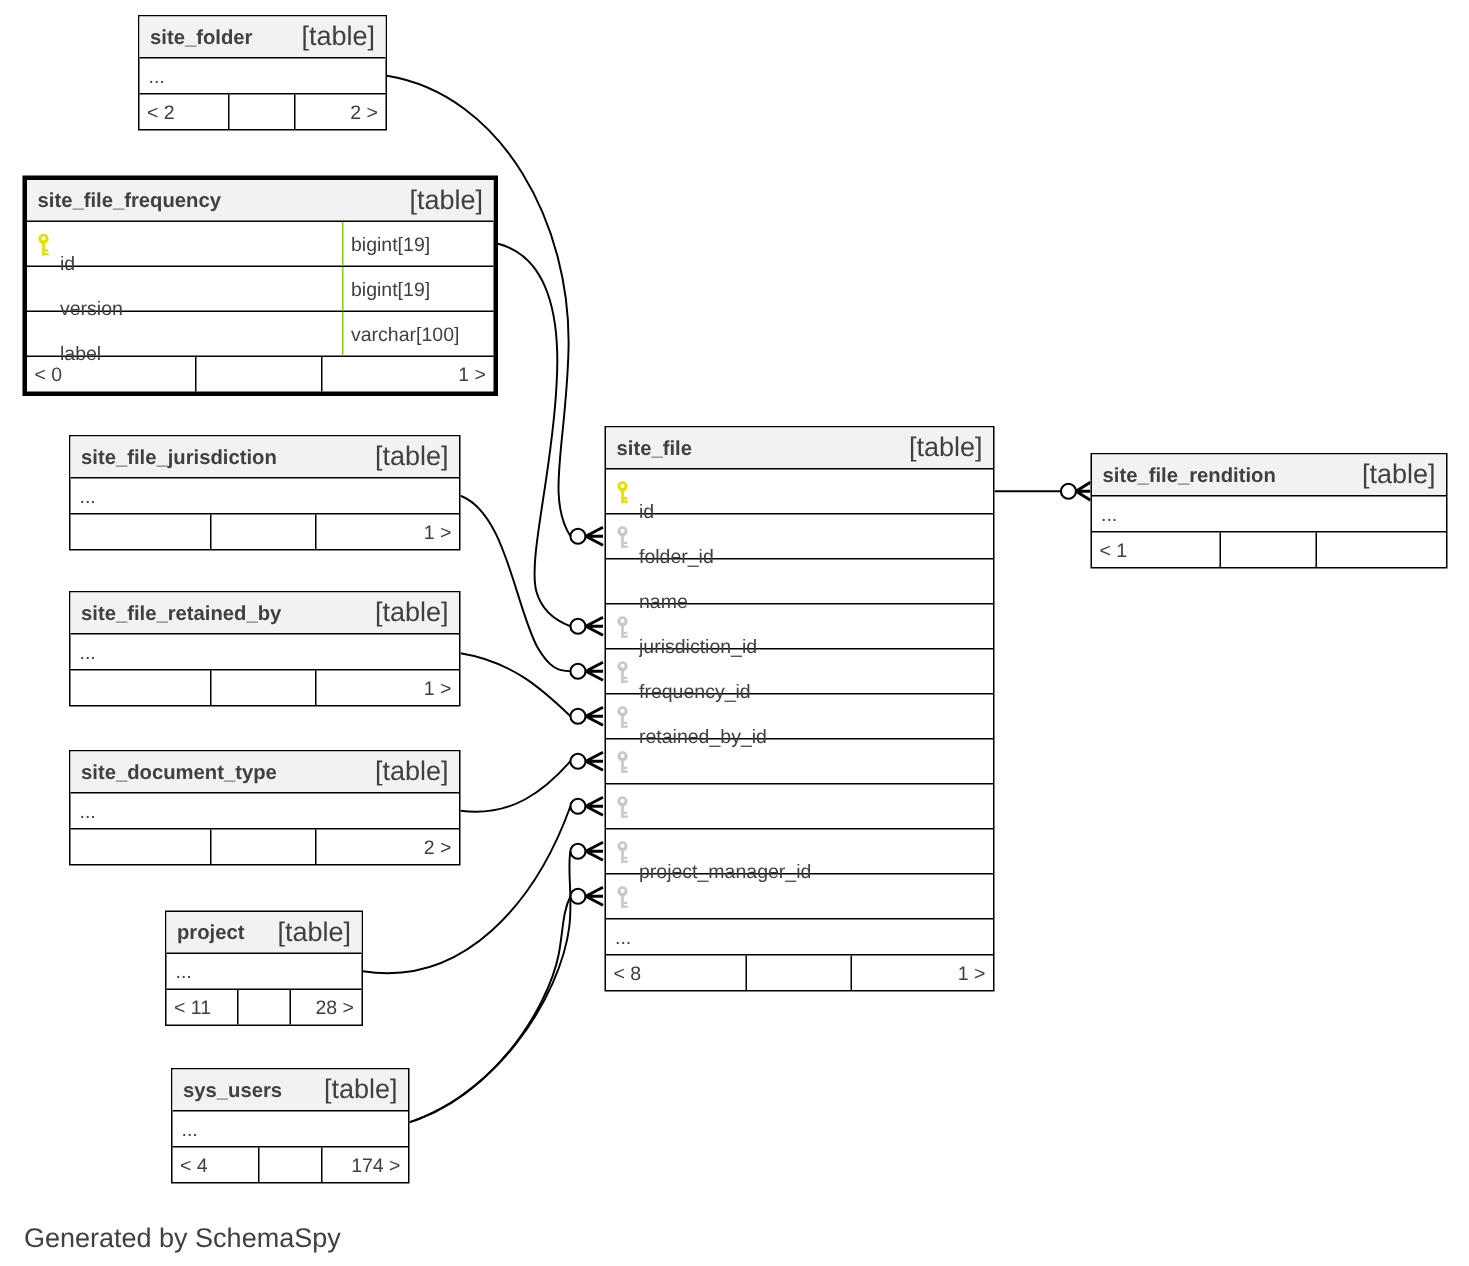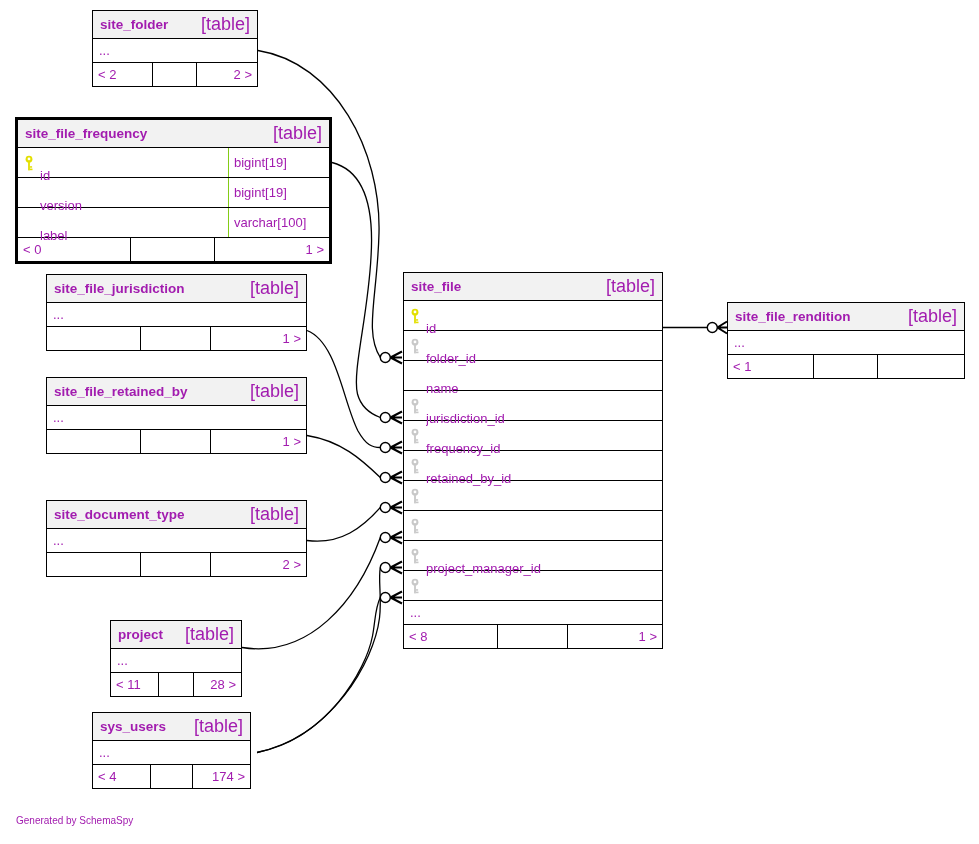"site_folder" #canvas { color: #a21caf -> #404040 }
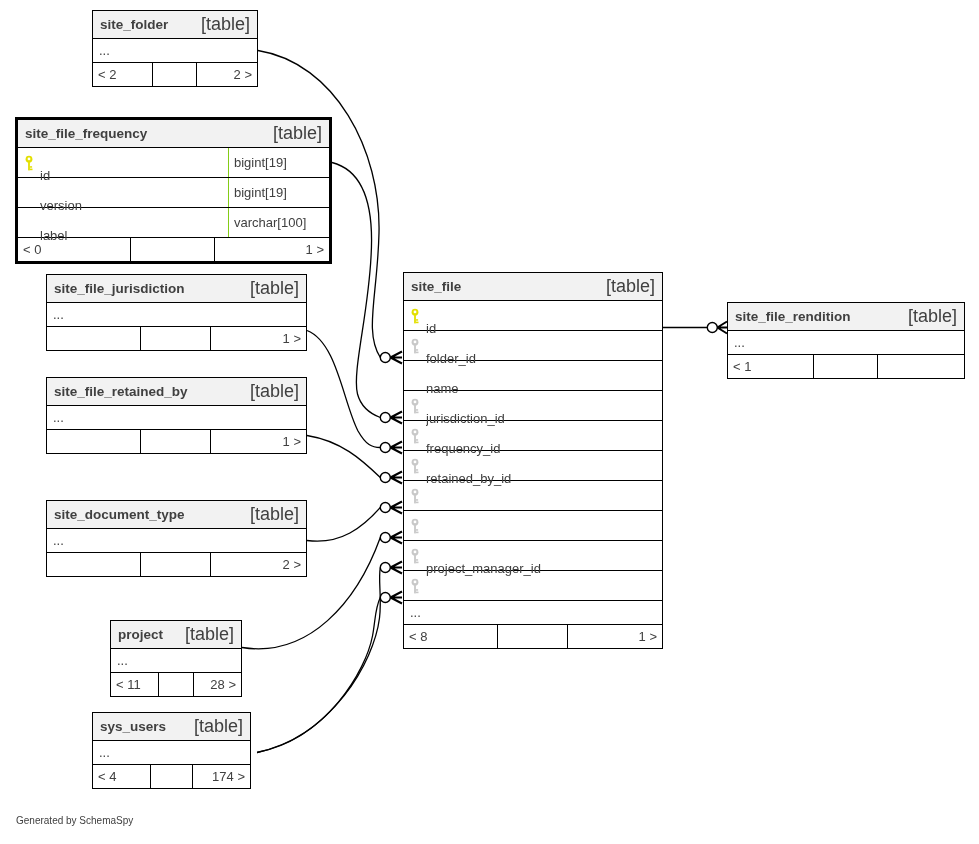"site_file_jurisdiction" div.tbl { top: 274px -> 290px }
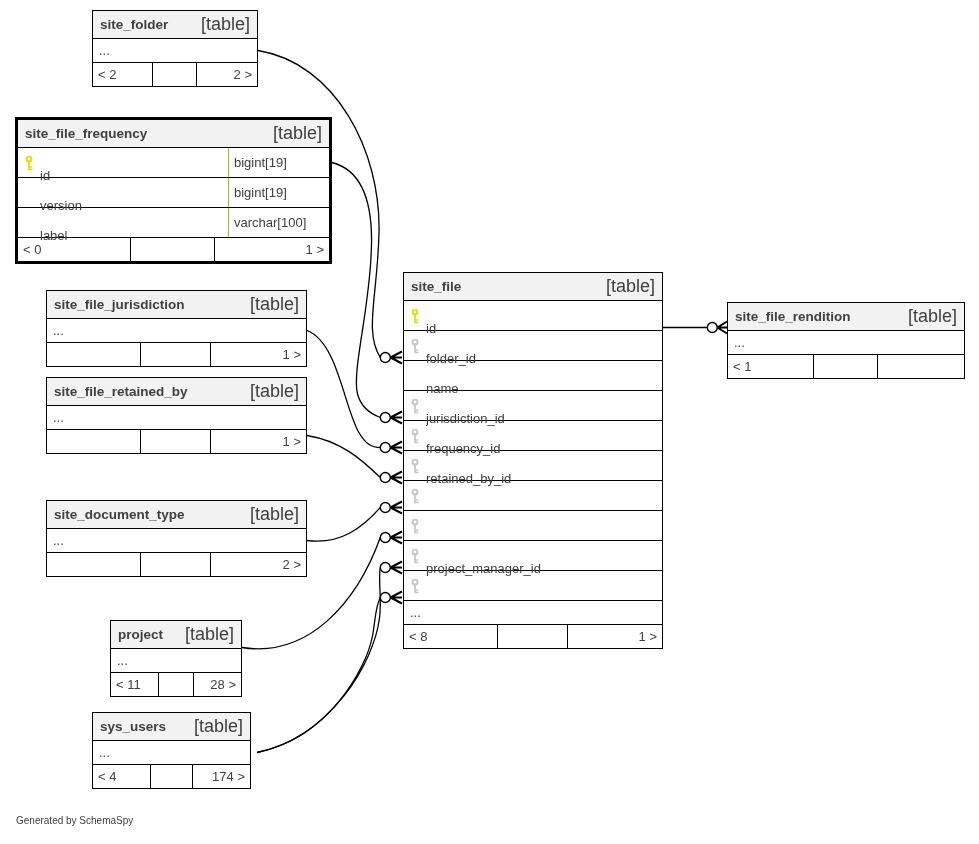"site_file" div.tbl { top: 272px -> 284px }
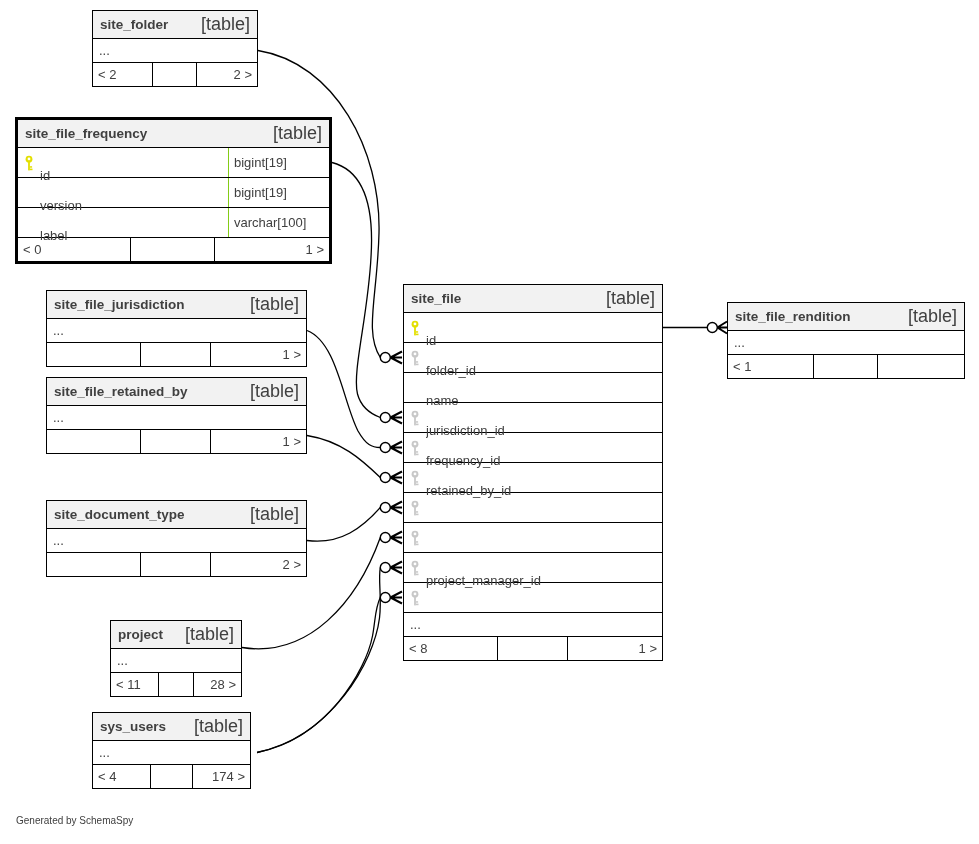"site_file_retained_by" div.tbl { top: 377px -> 394px }
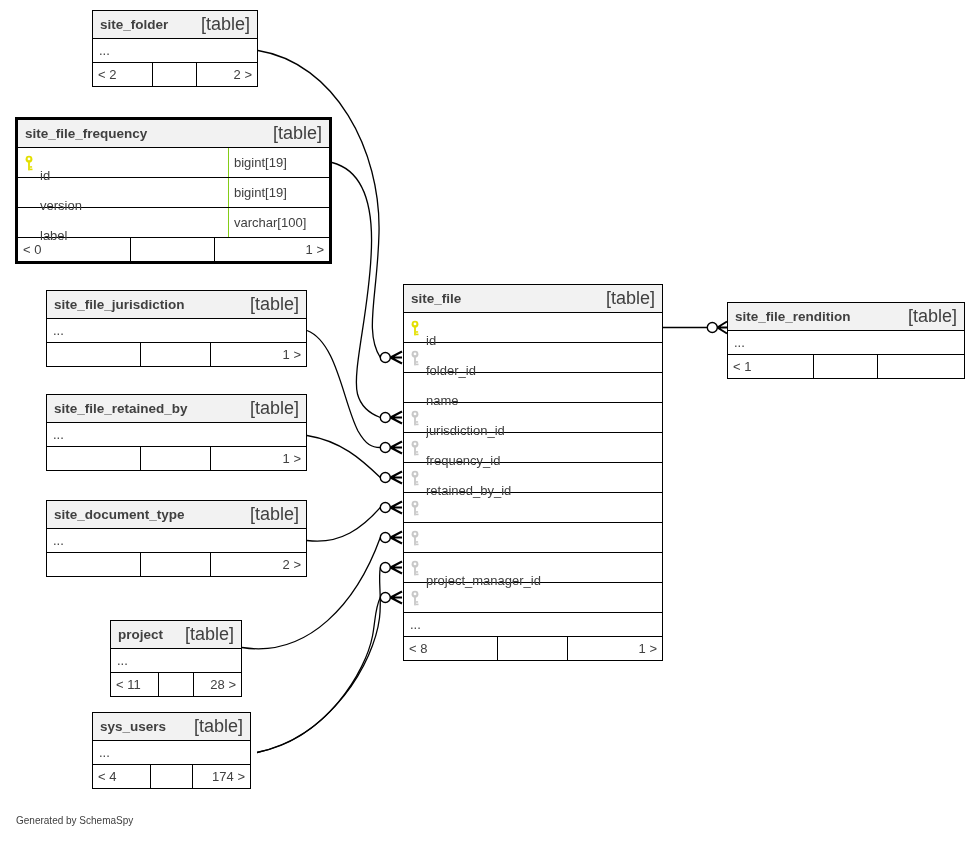"project" div.tbl { top: 620px -> 607px }
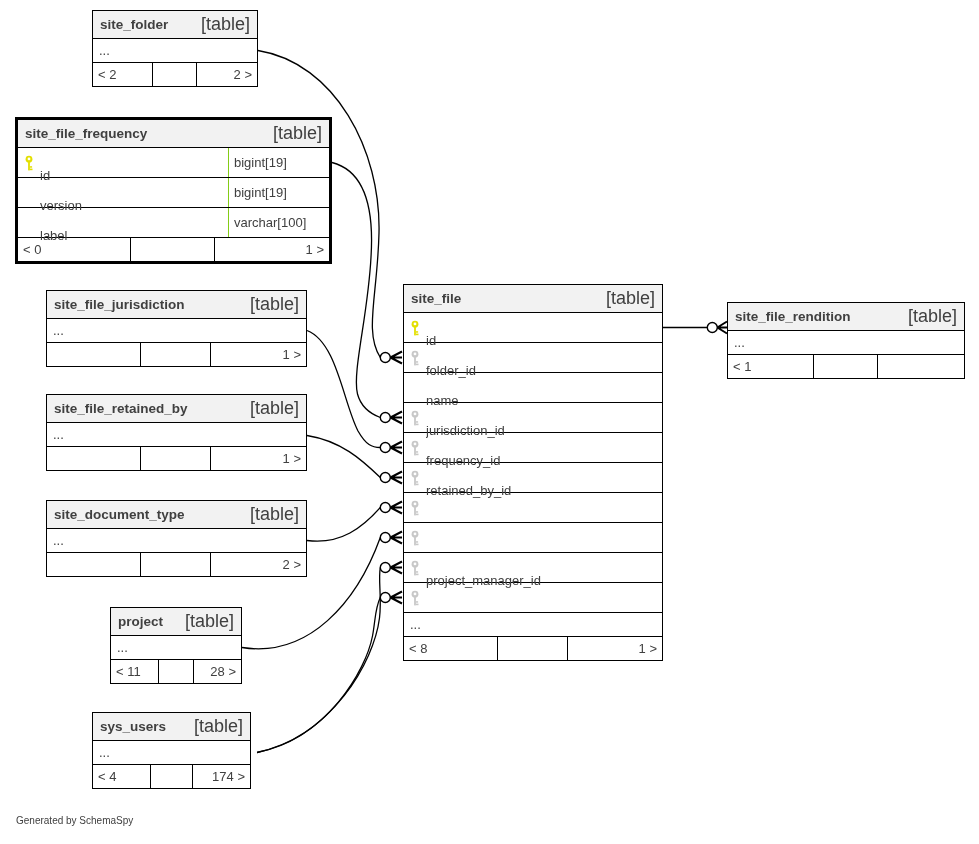"sys_users" div.tbl { left: 92px -> 114px }
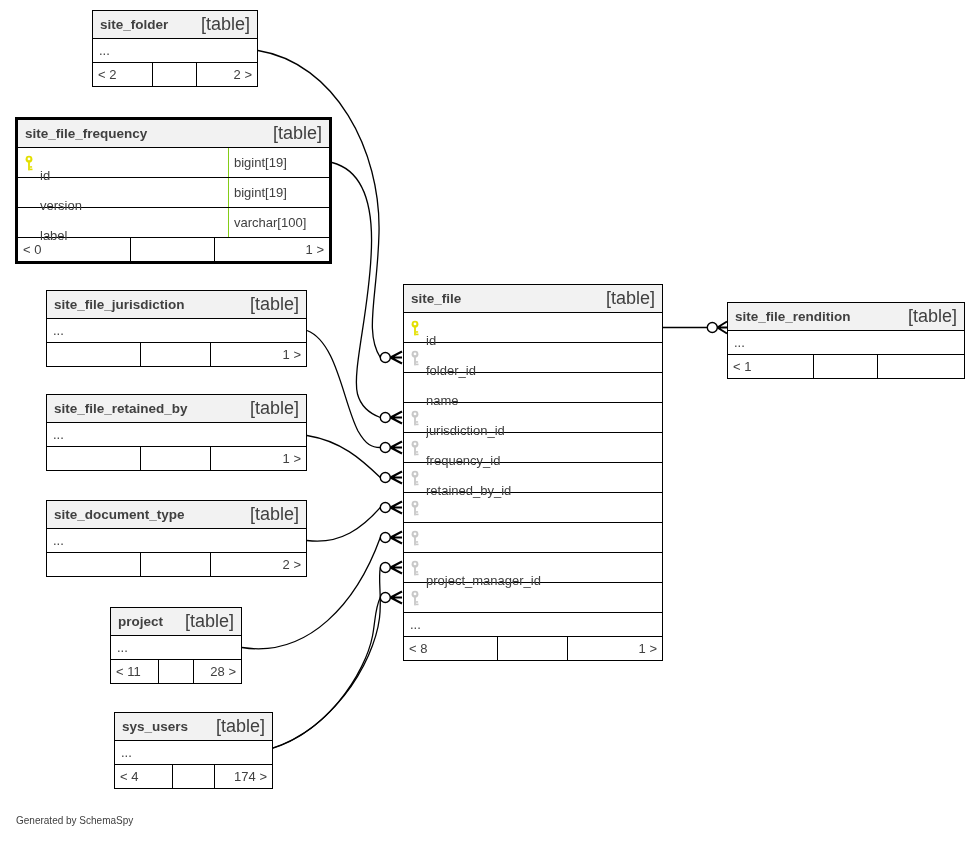"Generated by SchemaSpy" #footnote { font-size: 10px -> 18px }
